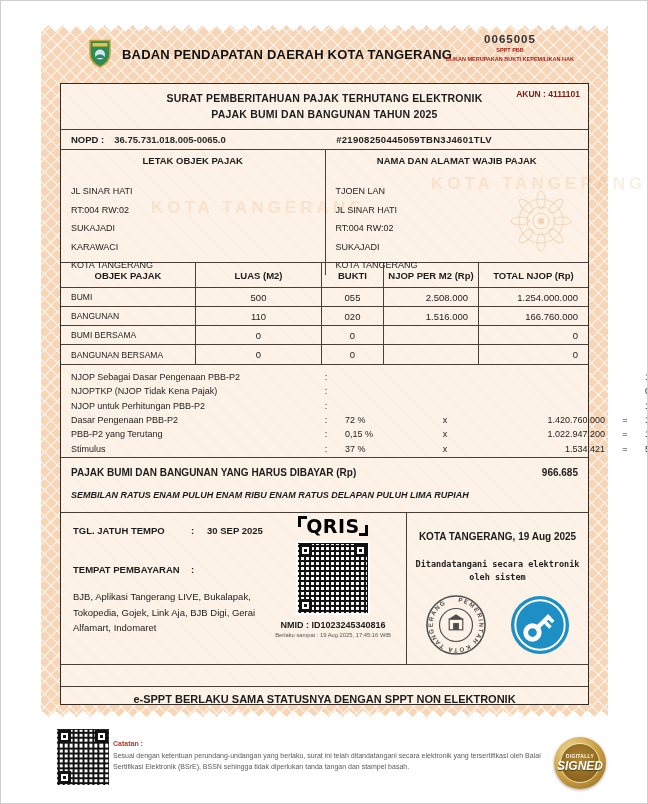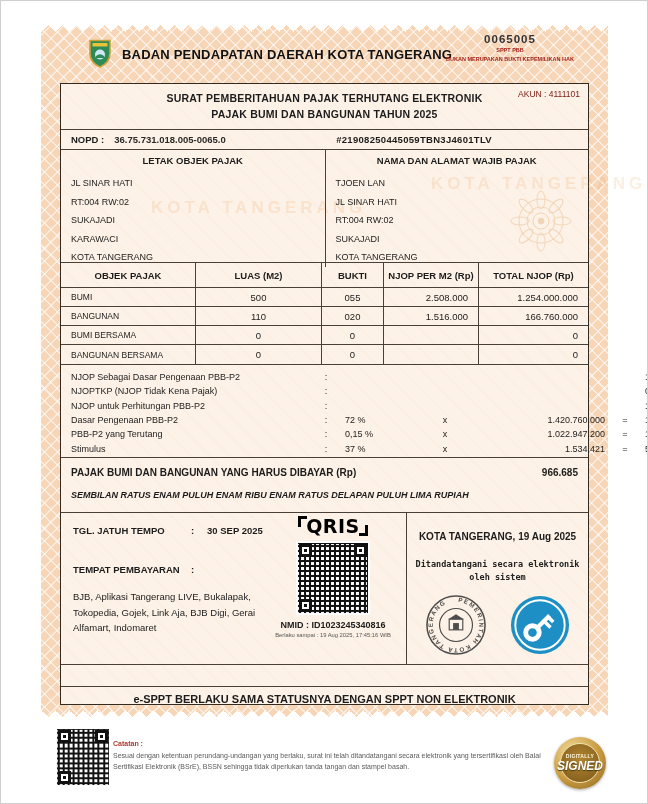"AKUN : 4111101" .akun { font-weight: normal -> bold }
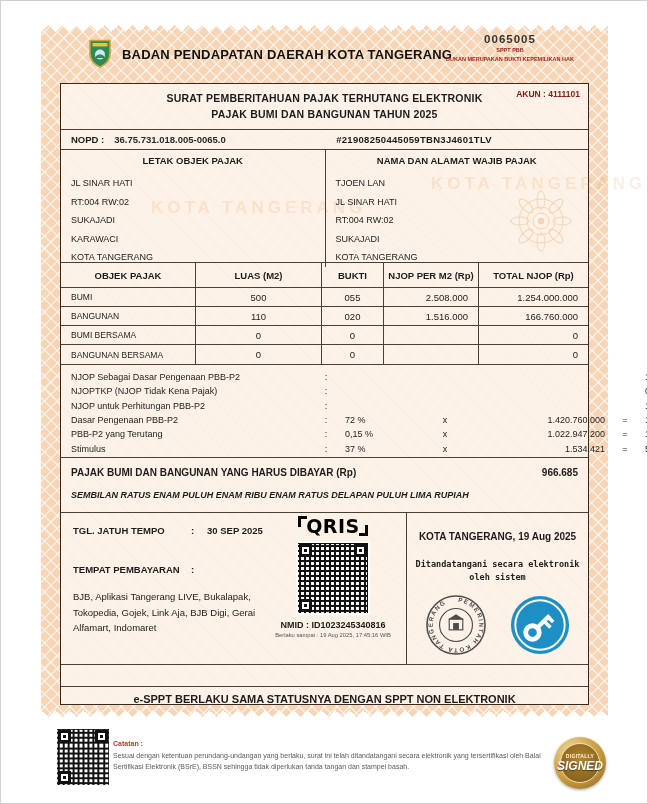"LETAK OBJEK PAJAK" .addr-title { margin-bottom: 8px -> 16px }
